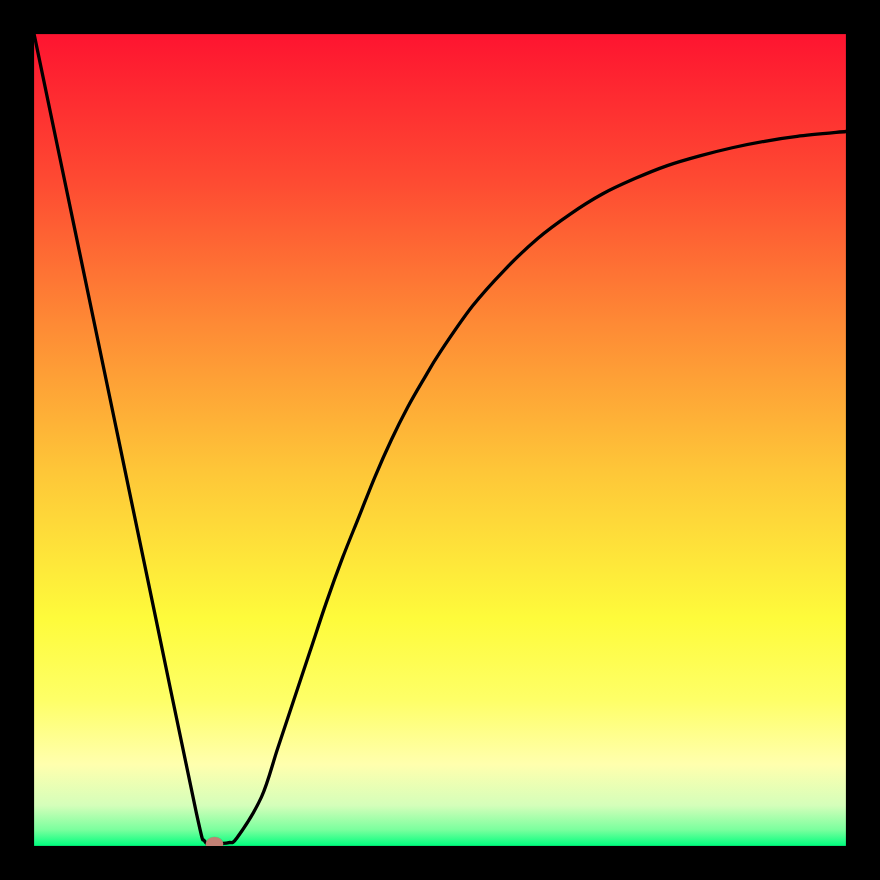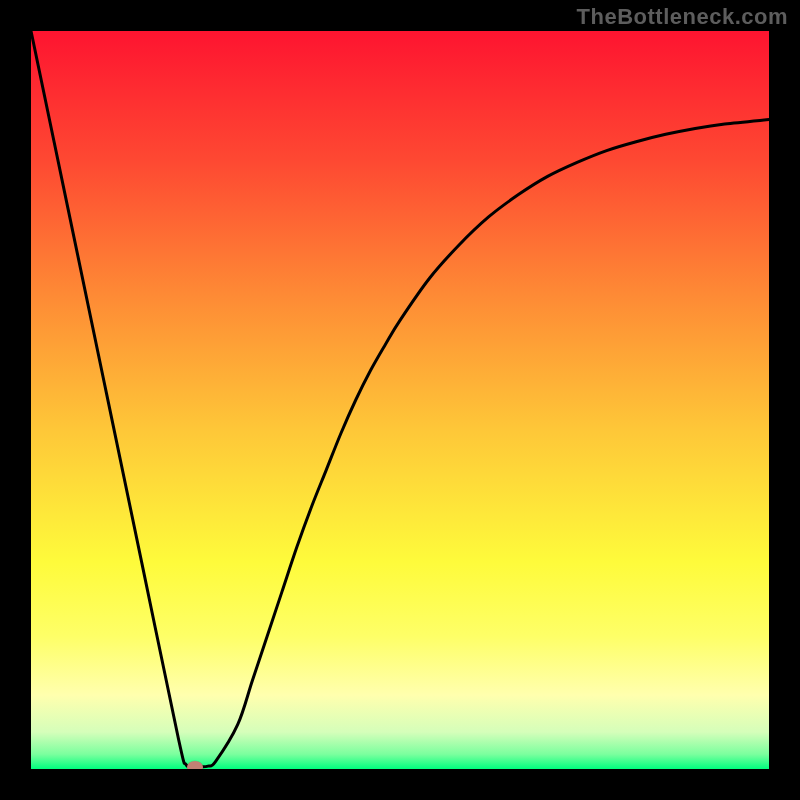"TheBottleneck.com" div.watermark { html: <div>TheBottleneck.com</div> -> none }
